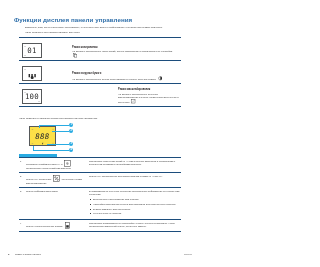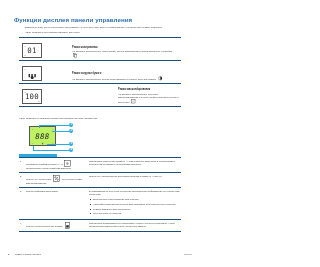"888" .callout .panel { background: #bef264 -> #fde047 }
